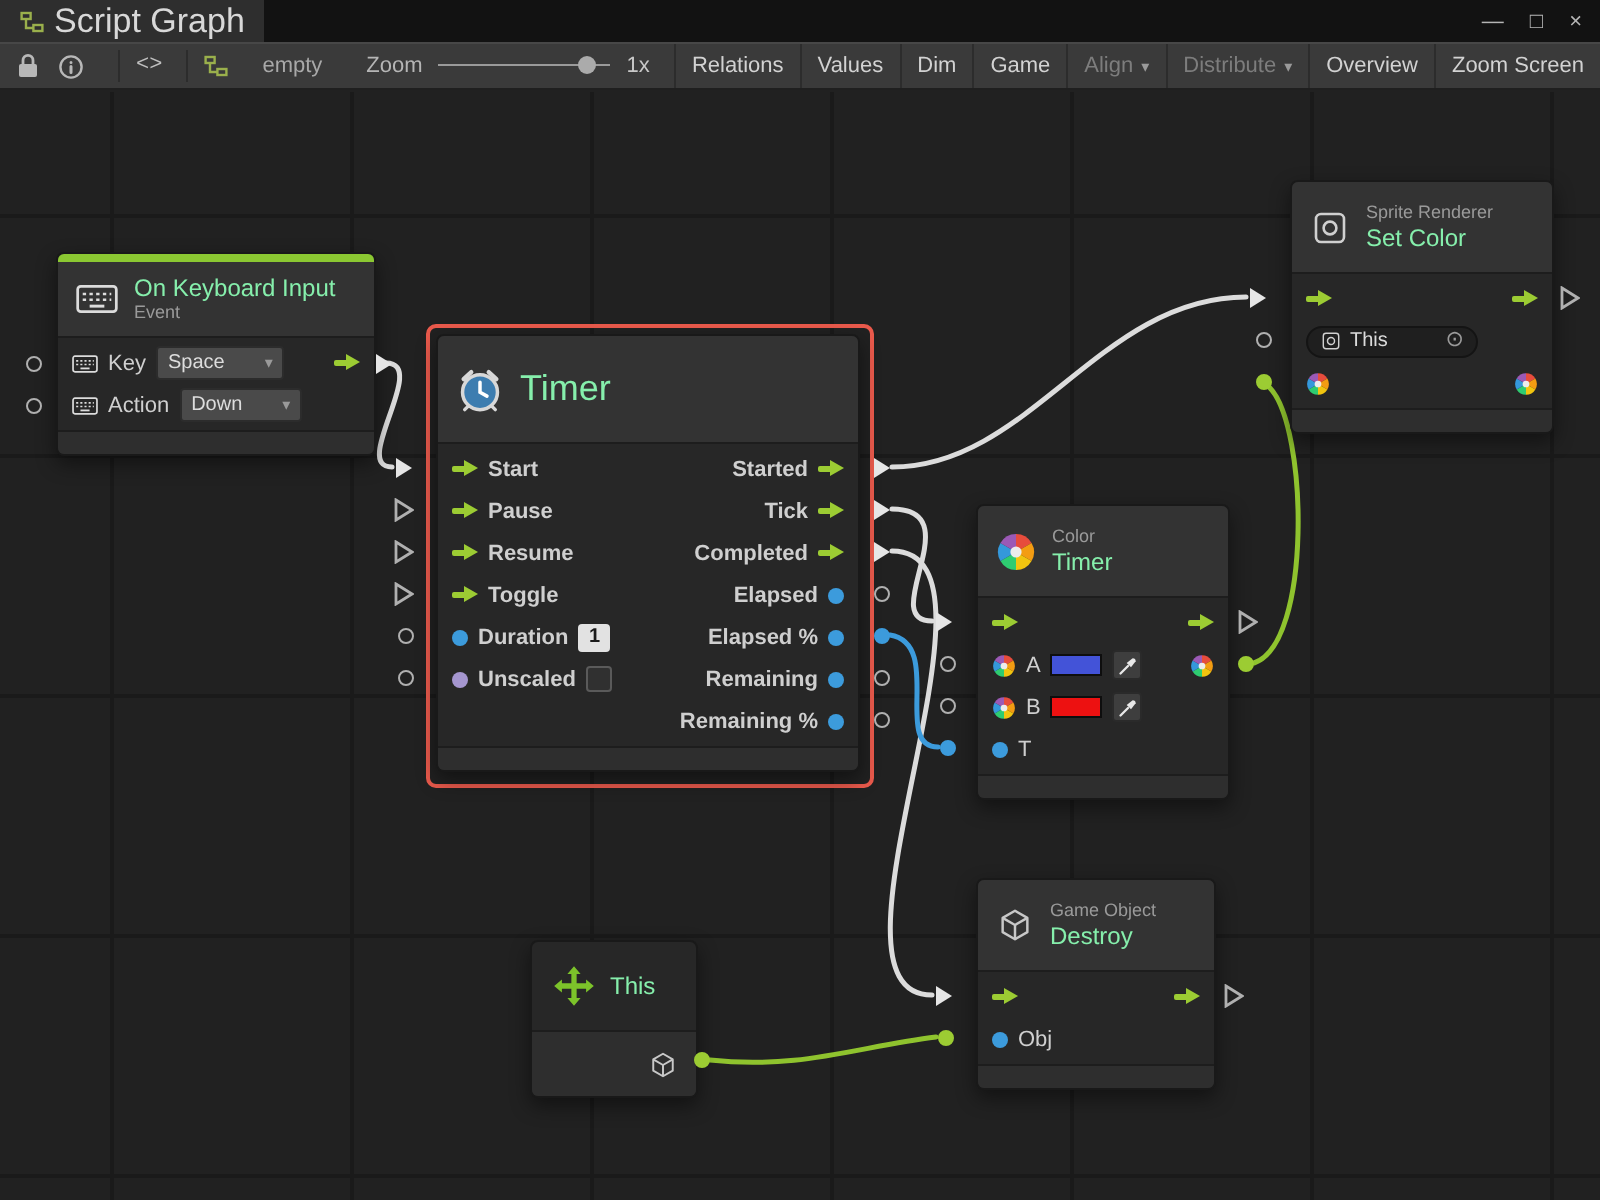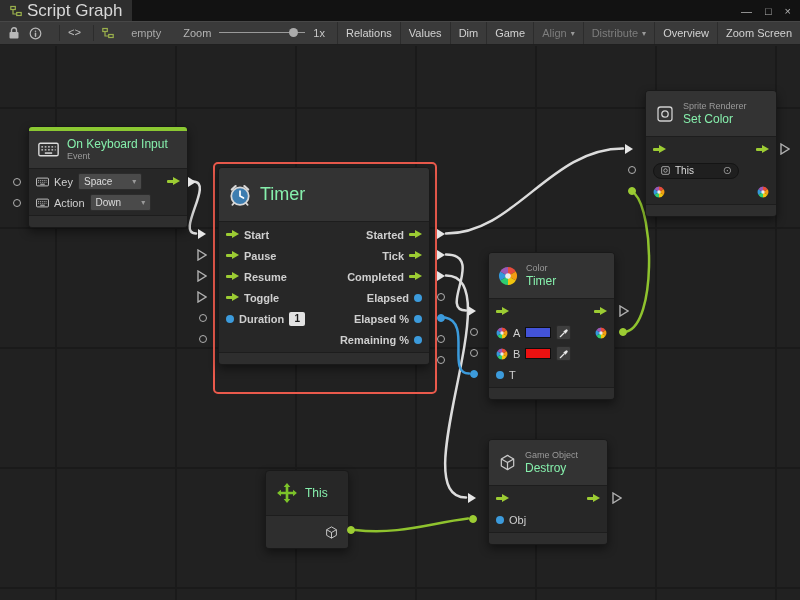"Unscaled" div.row { html: none -> <div> <span> <span></span> <span>Unscaled</span> <span></span> </span> <span> <span>Remaining</span> <span></span> </span> </div> }
